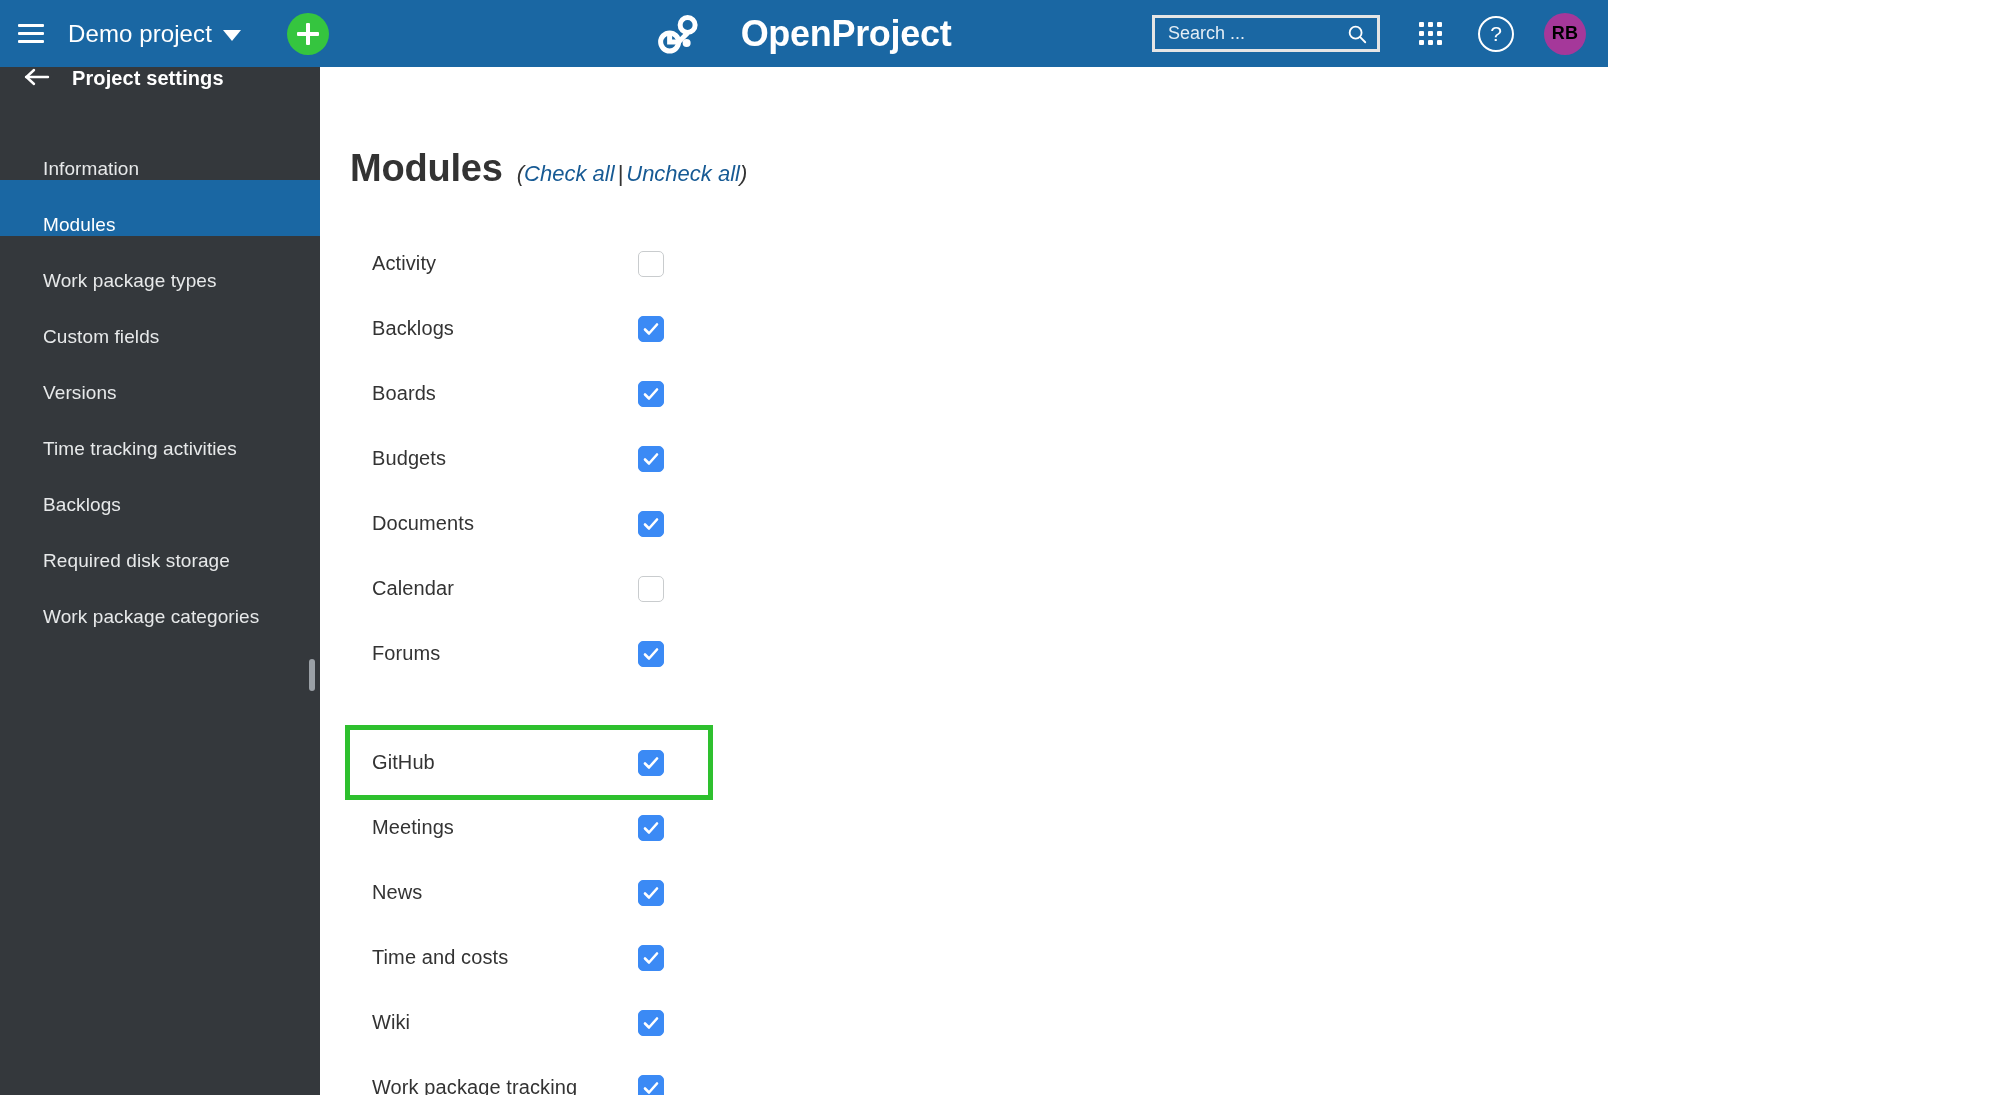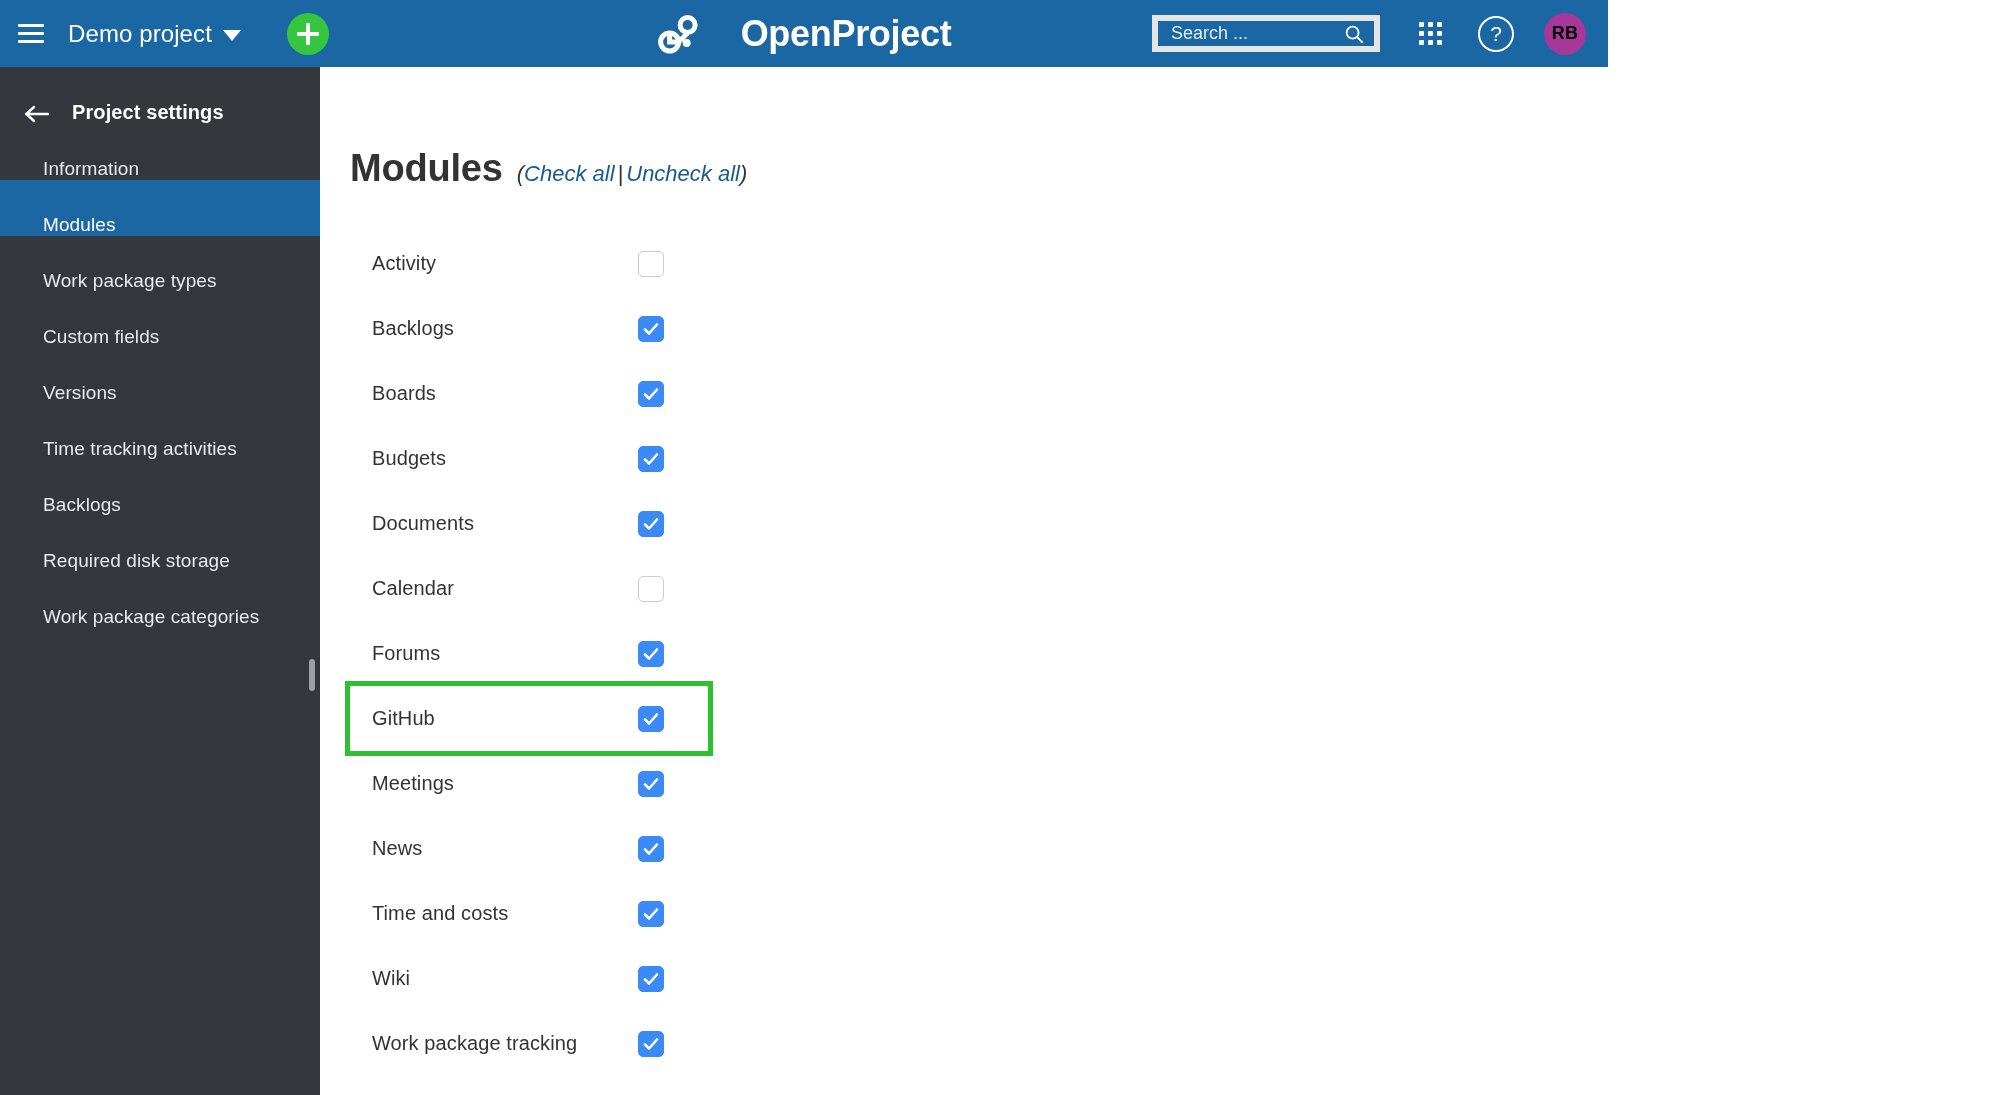"Search ..." .searchbox { border: 6px solid #e5e5e5 -> 3px solid #e5e5e5 }
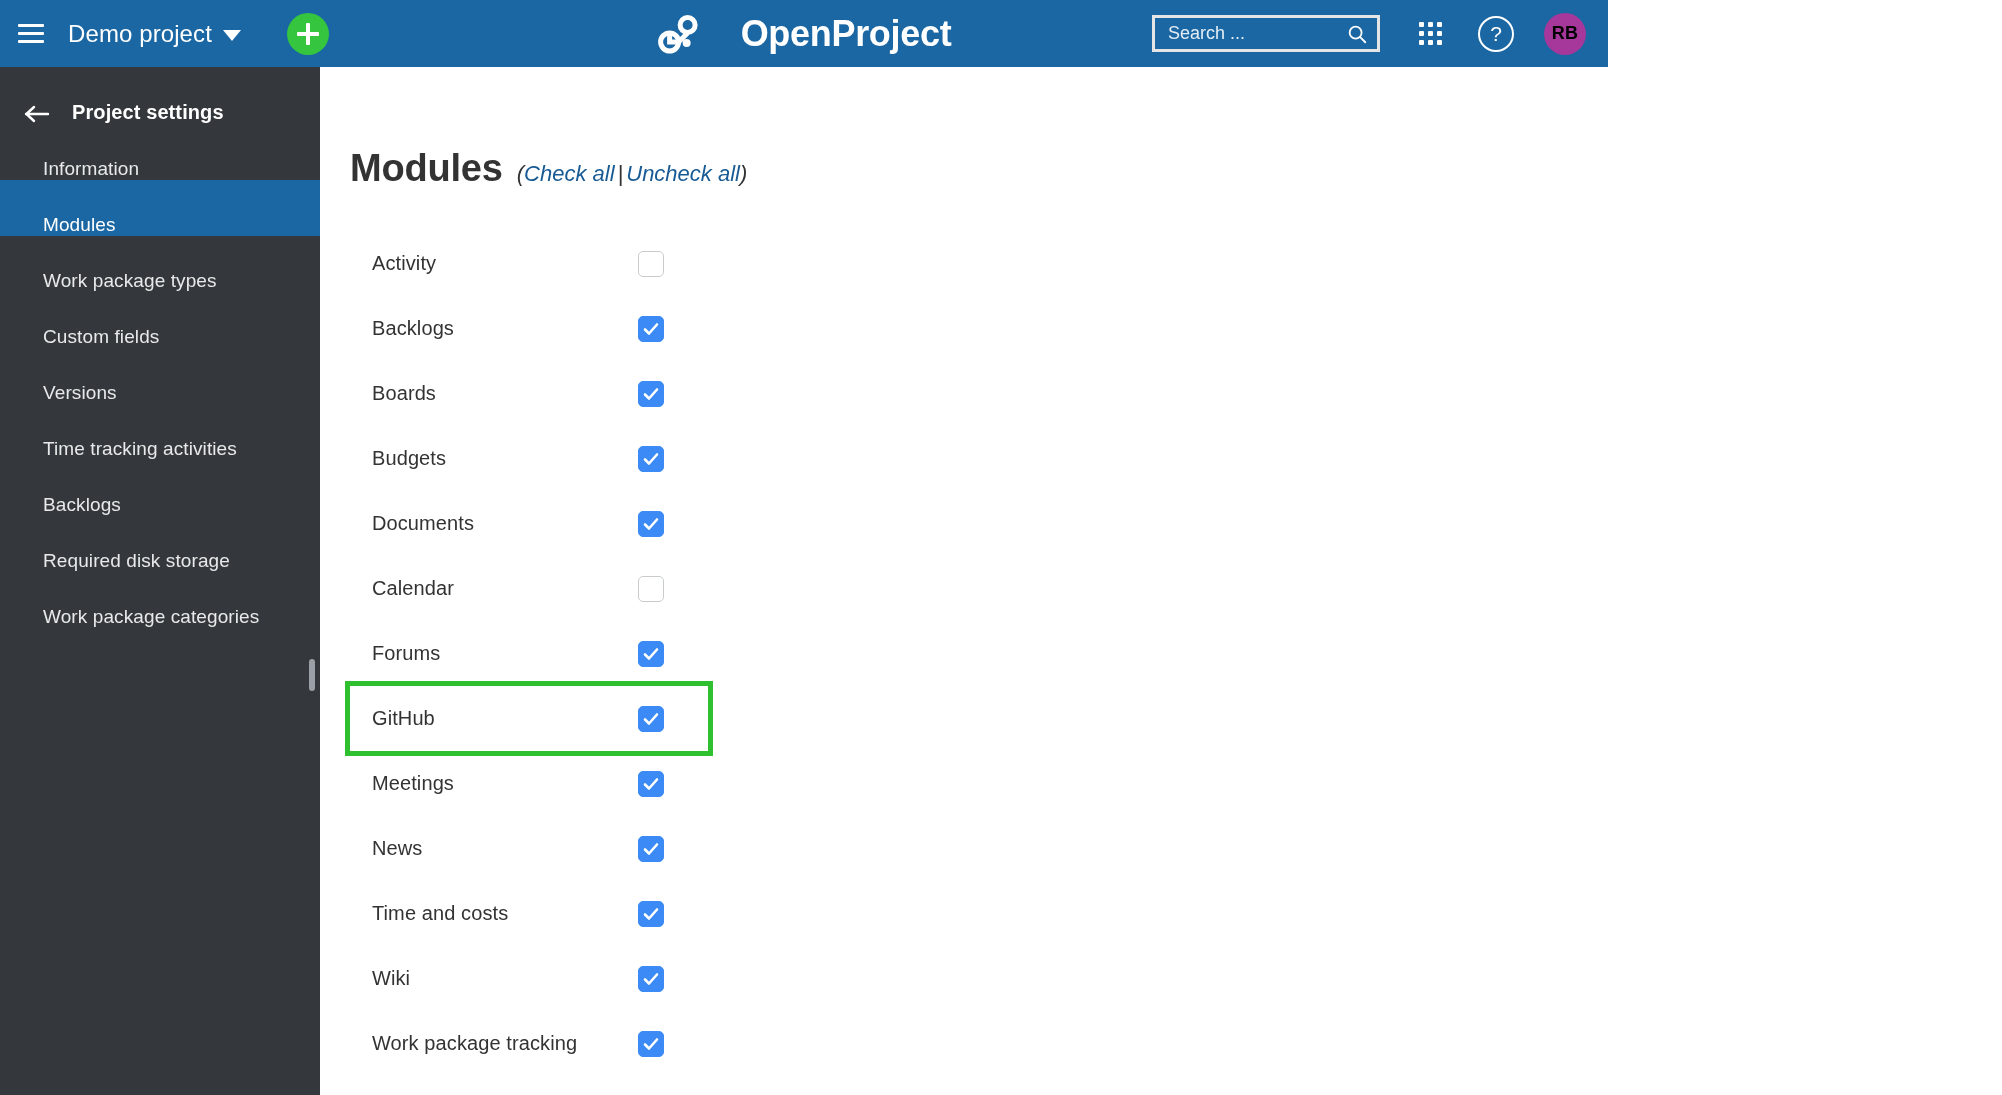"Project settings" .sidebar-head { align-items: flex-end -> flex-start }
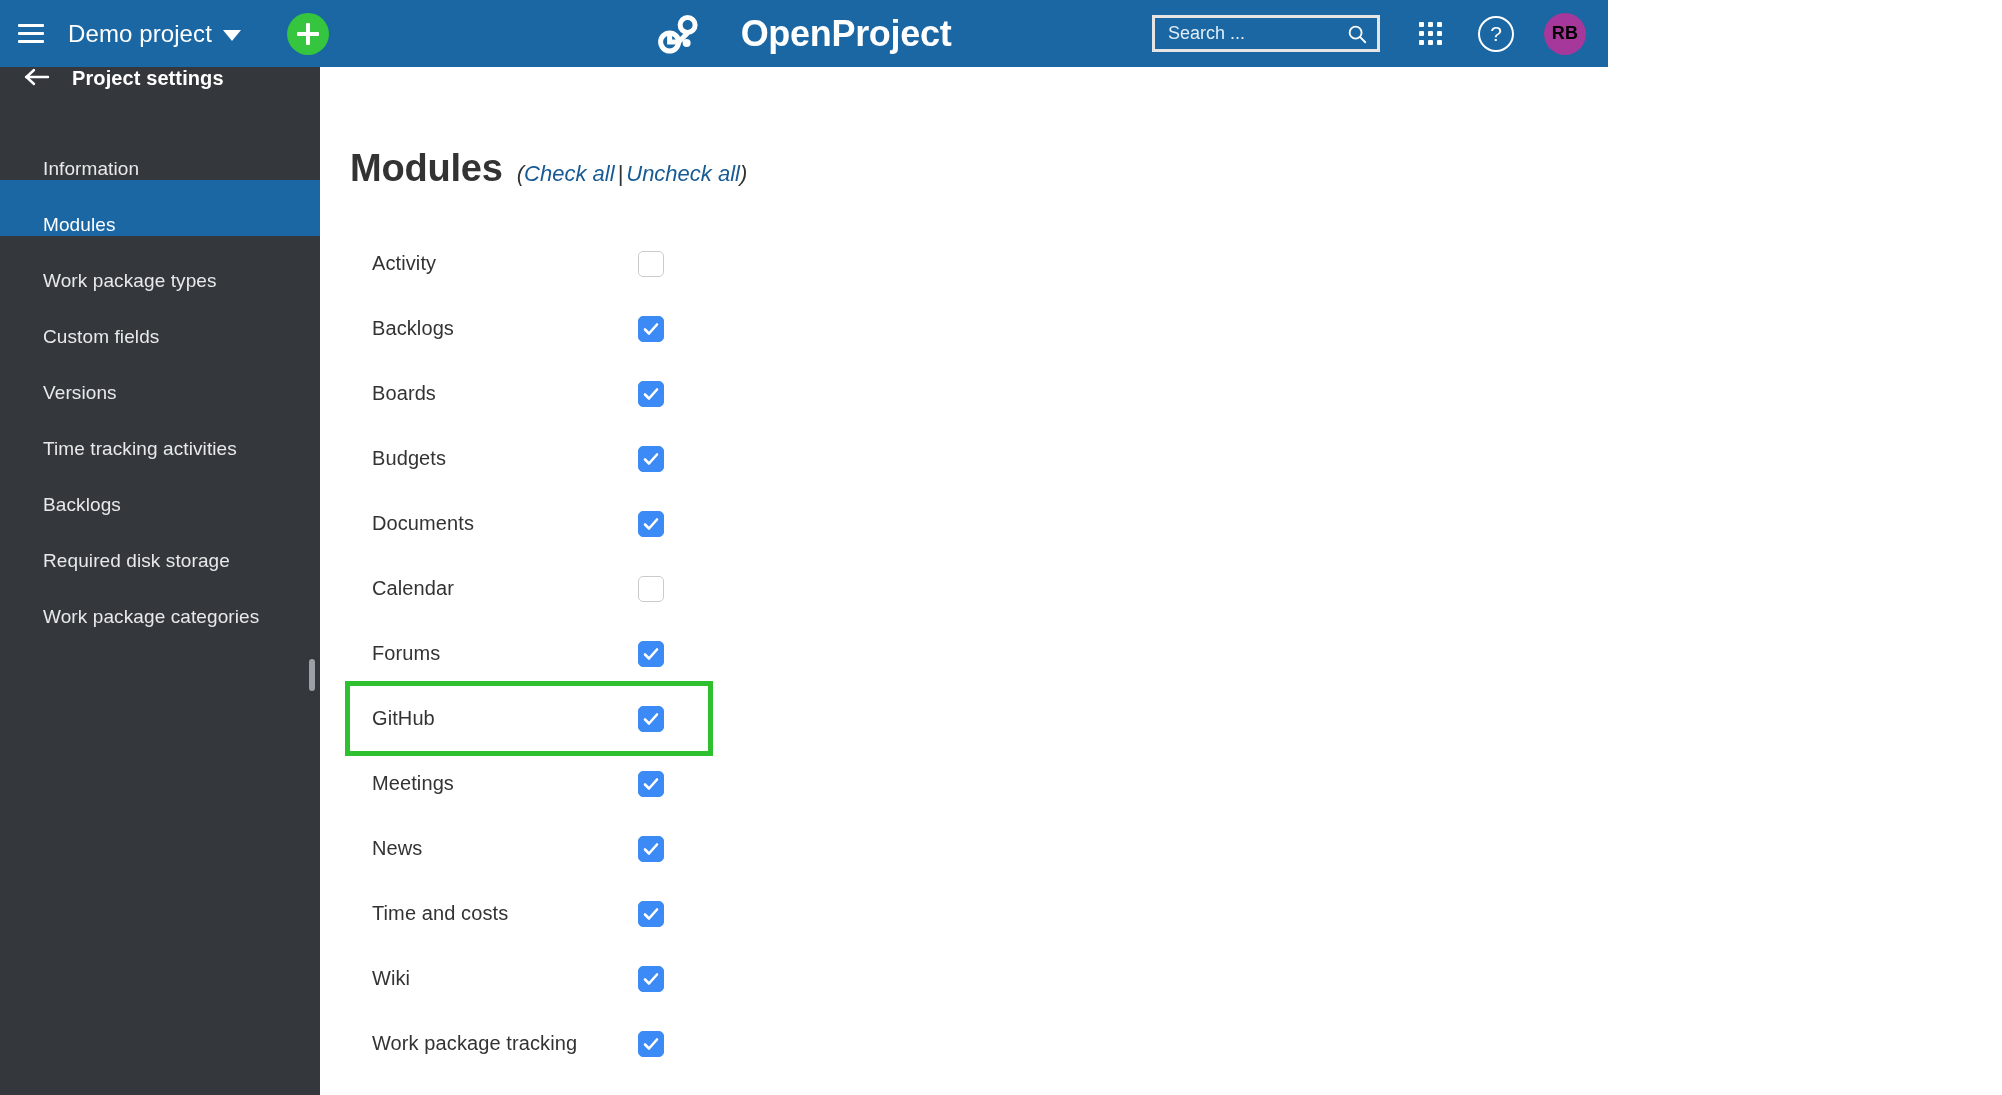"GitHub" .module-row.highlighted { margin-top: none -> 44px }
